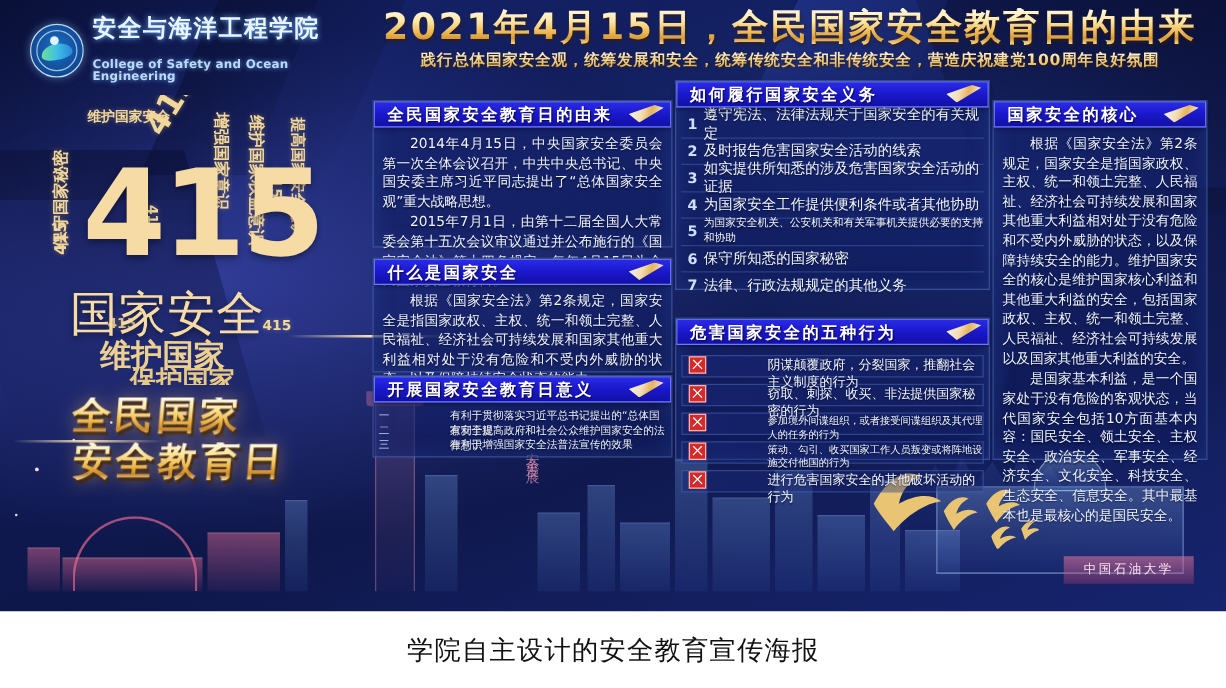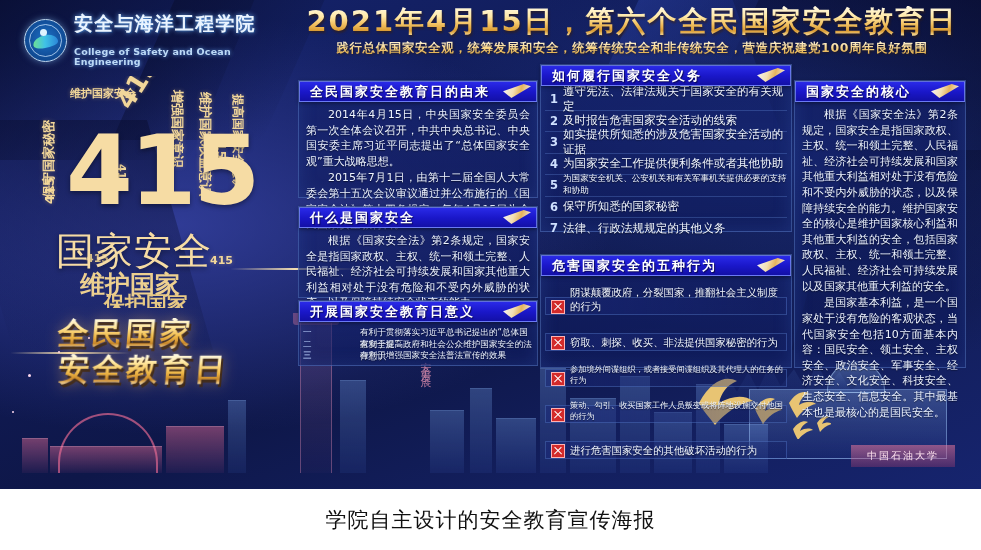"2021年4月15日，第六个全民国家安全教育日" div { text: 第六个全民国家安全教育日 -> 全民国家安全教育日的由来 }
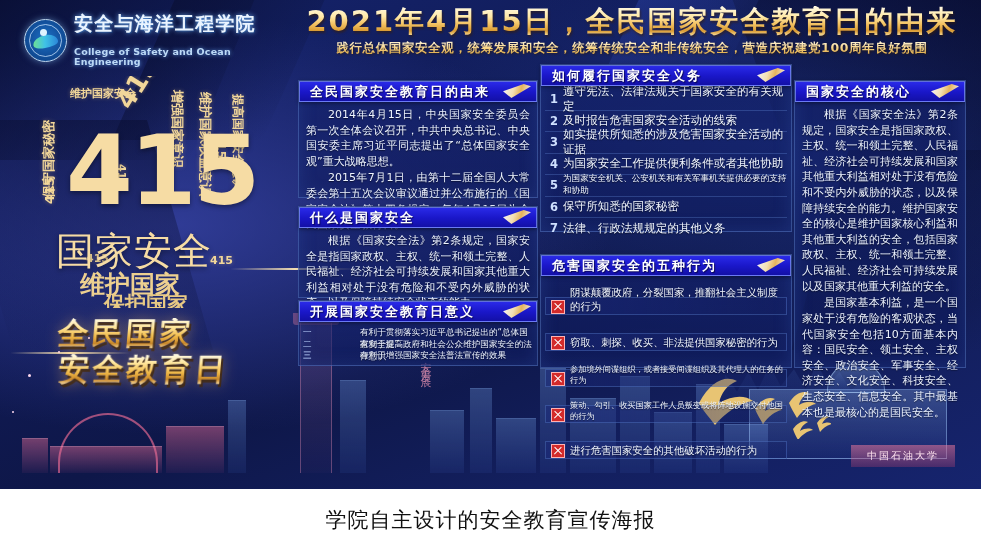"阴谋颠覆政府，分裂国家，推翻社会主义制度的行为" .act { align-items: flex-end -> flex-start; gap: none -> 44px; margin: 18px 4px -> 5px 4px }
